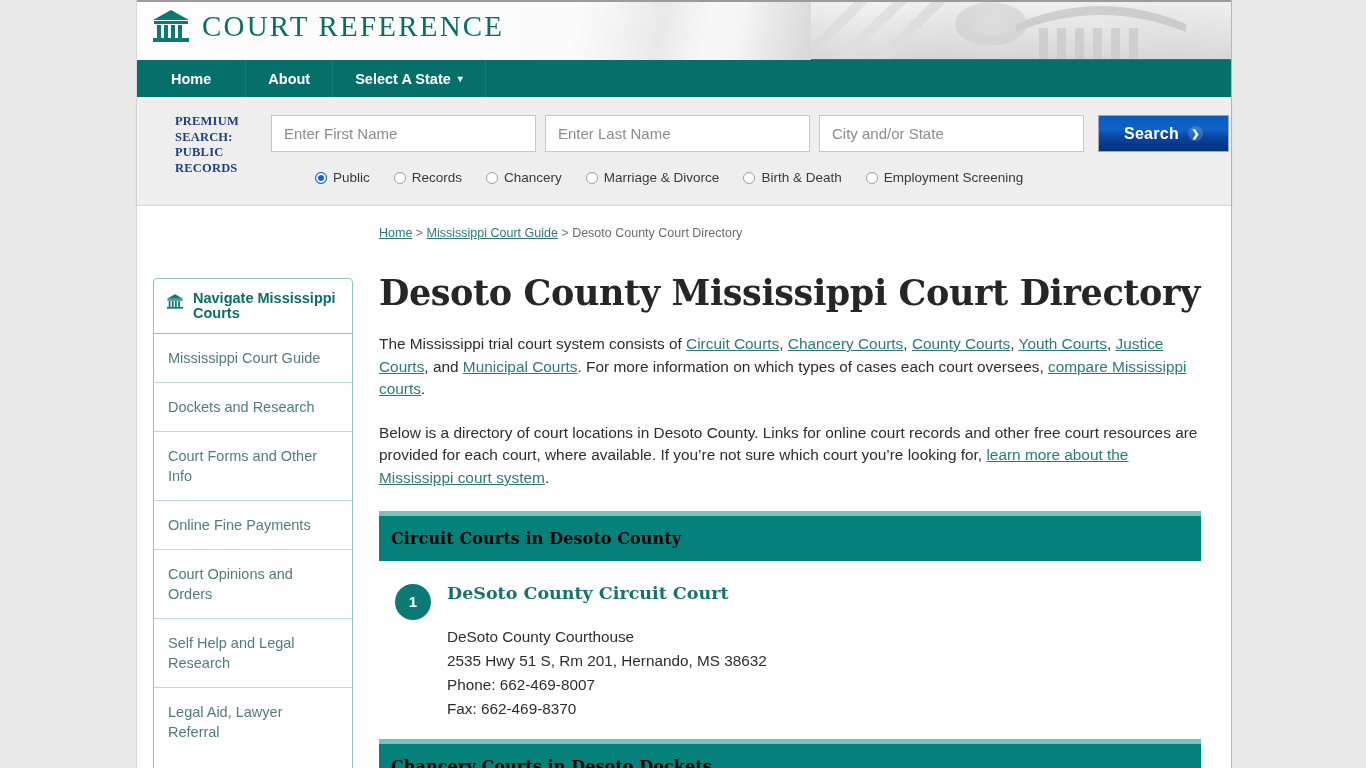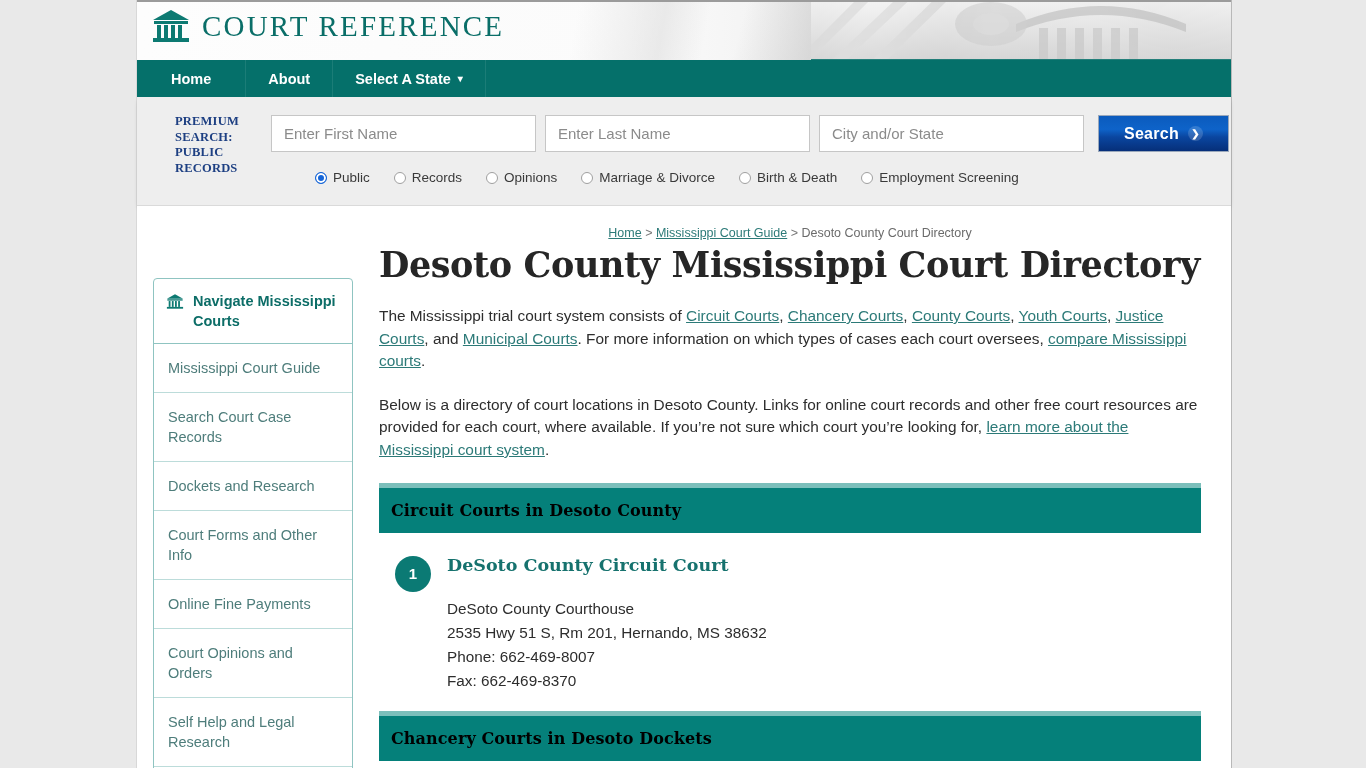"Opinions" span { text: Opinions -> Chancery }
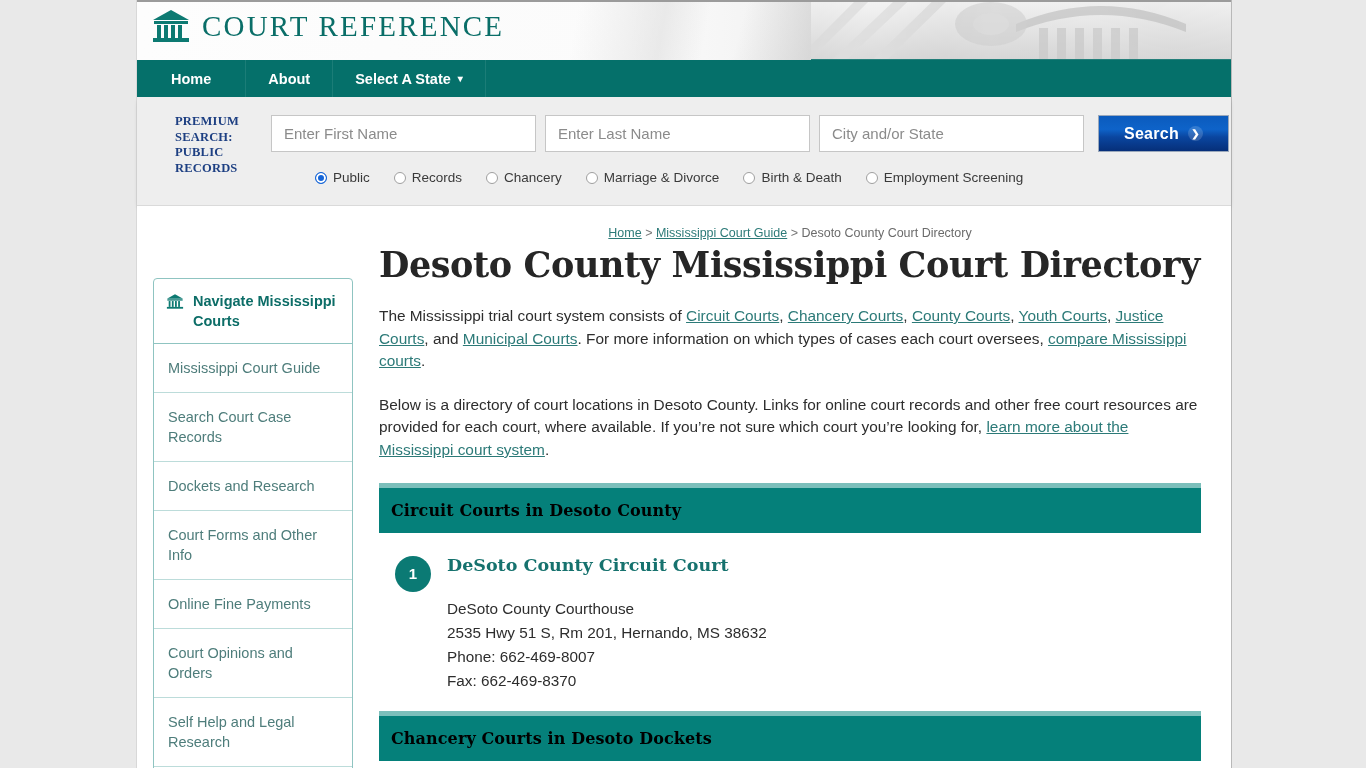"Home > Mississippi Court Guide" .breadcrumb { margin-bottom: 4px -> 32px; text-align: center -> none }
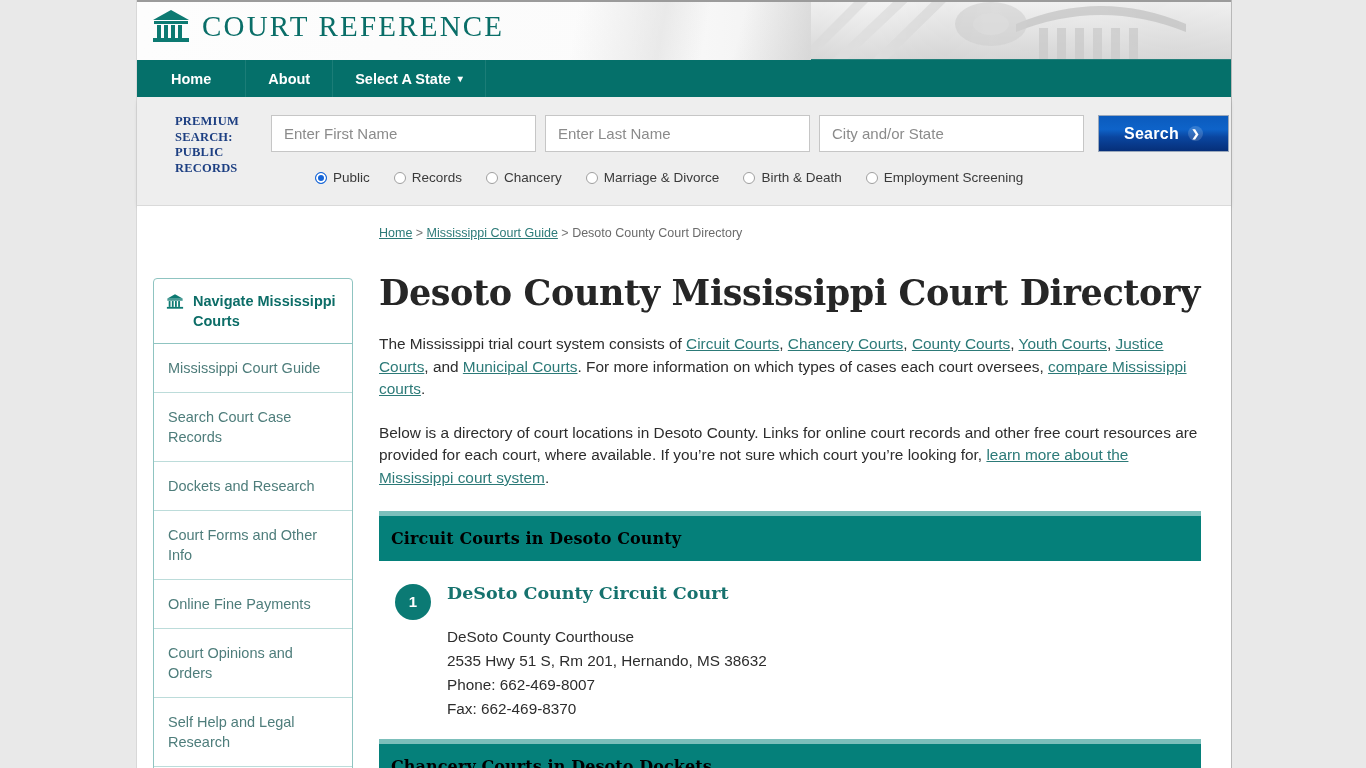"Navigate Mississippi Courts" .side-head-text { line-height: 20px -> 15px }
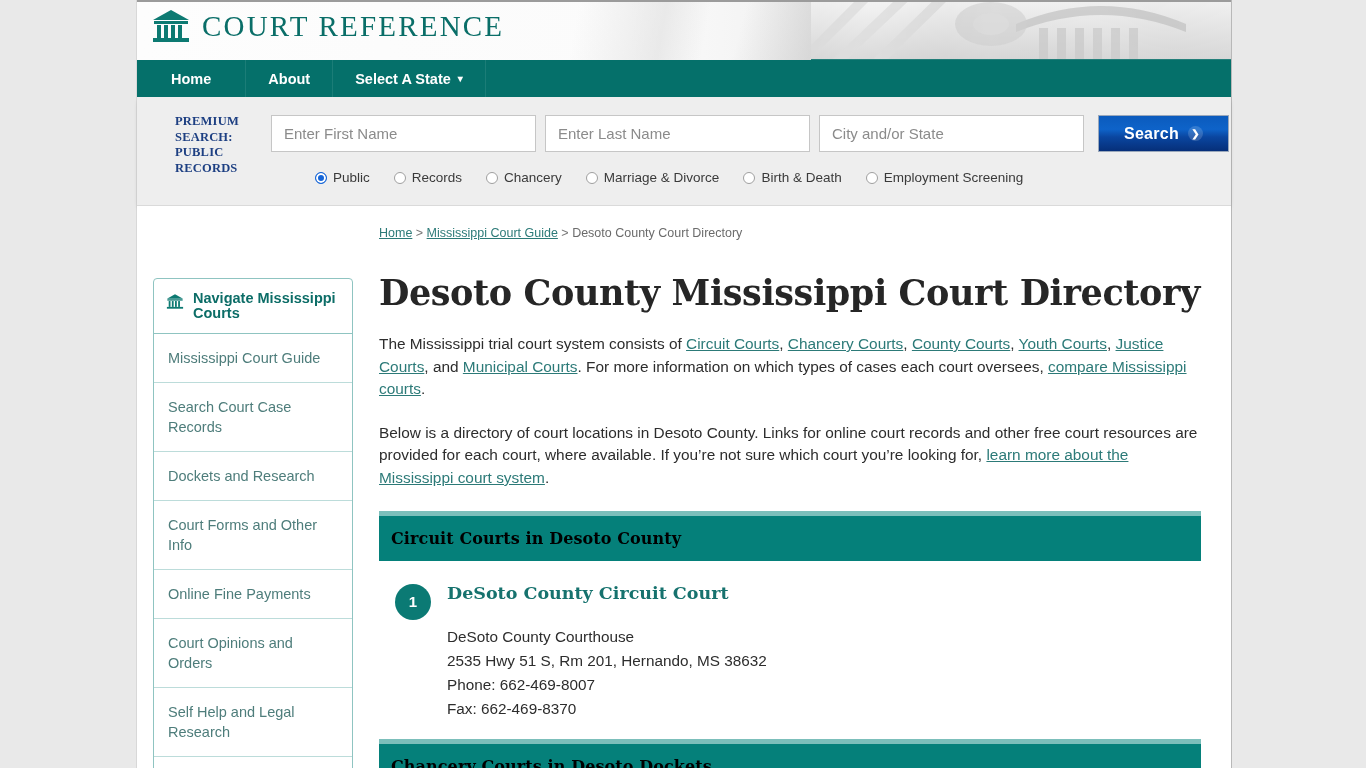"Search Court Case Records" div.side-item { html: <div>Search Court Case Records</div> -> none }
